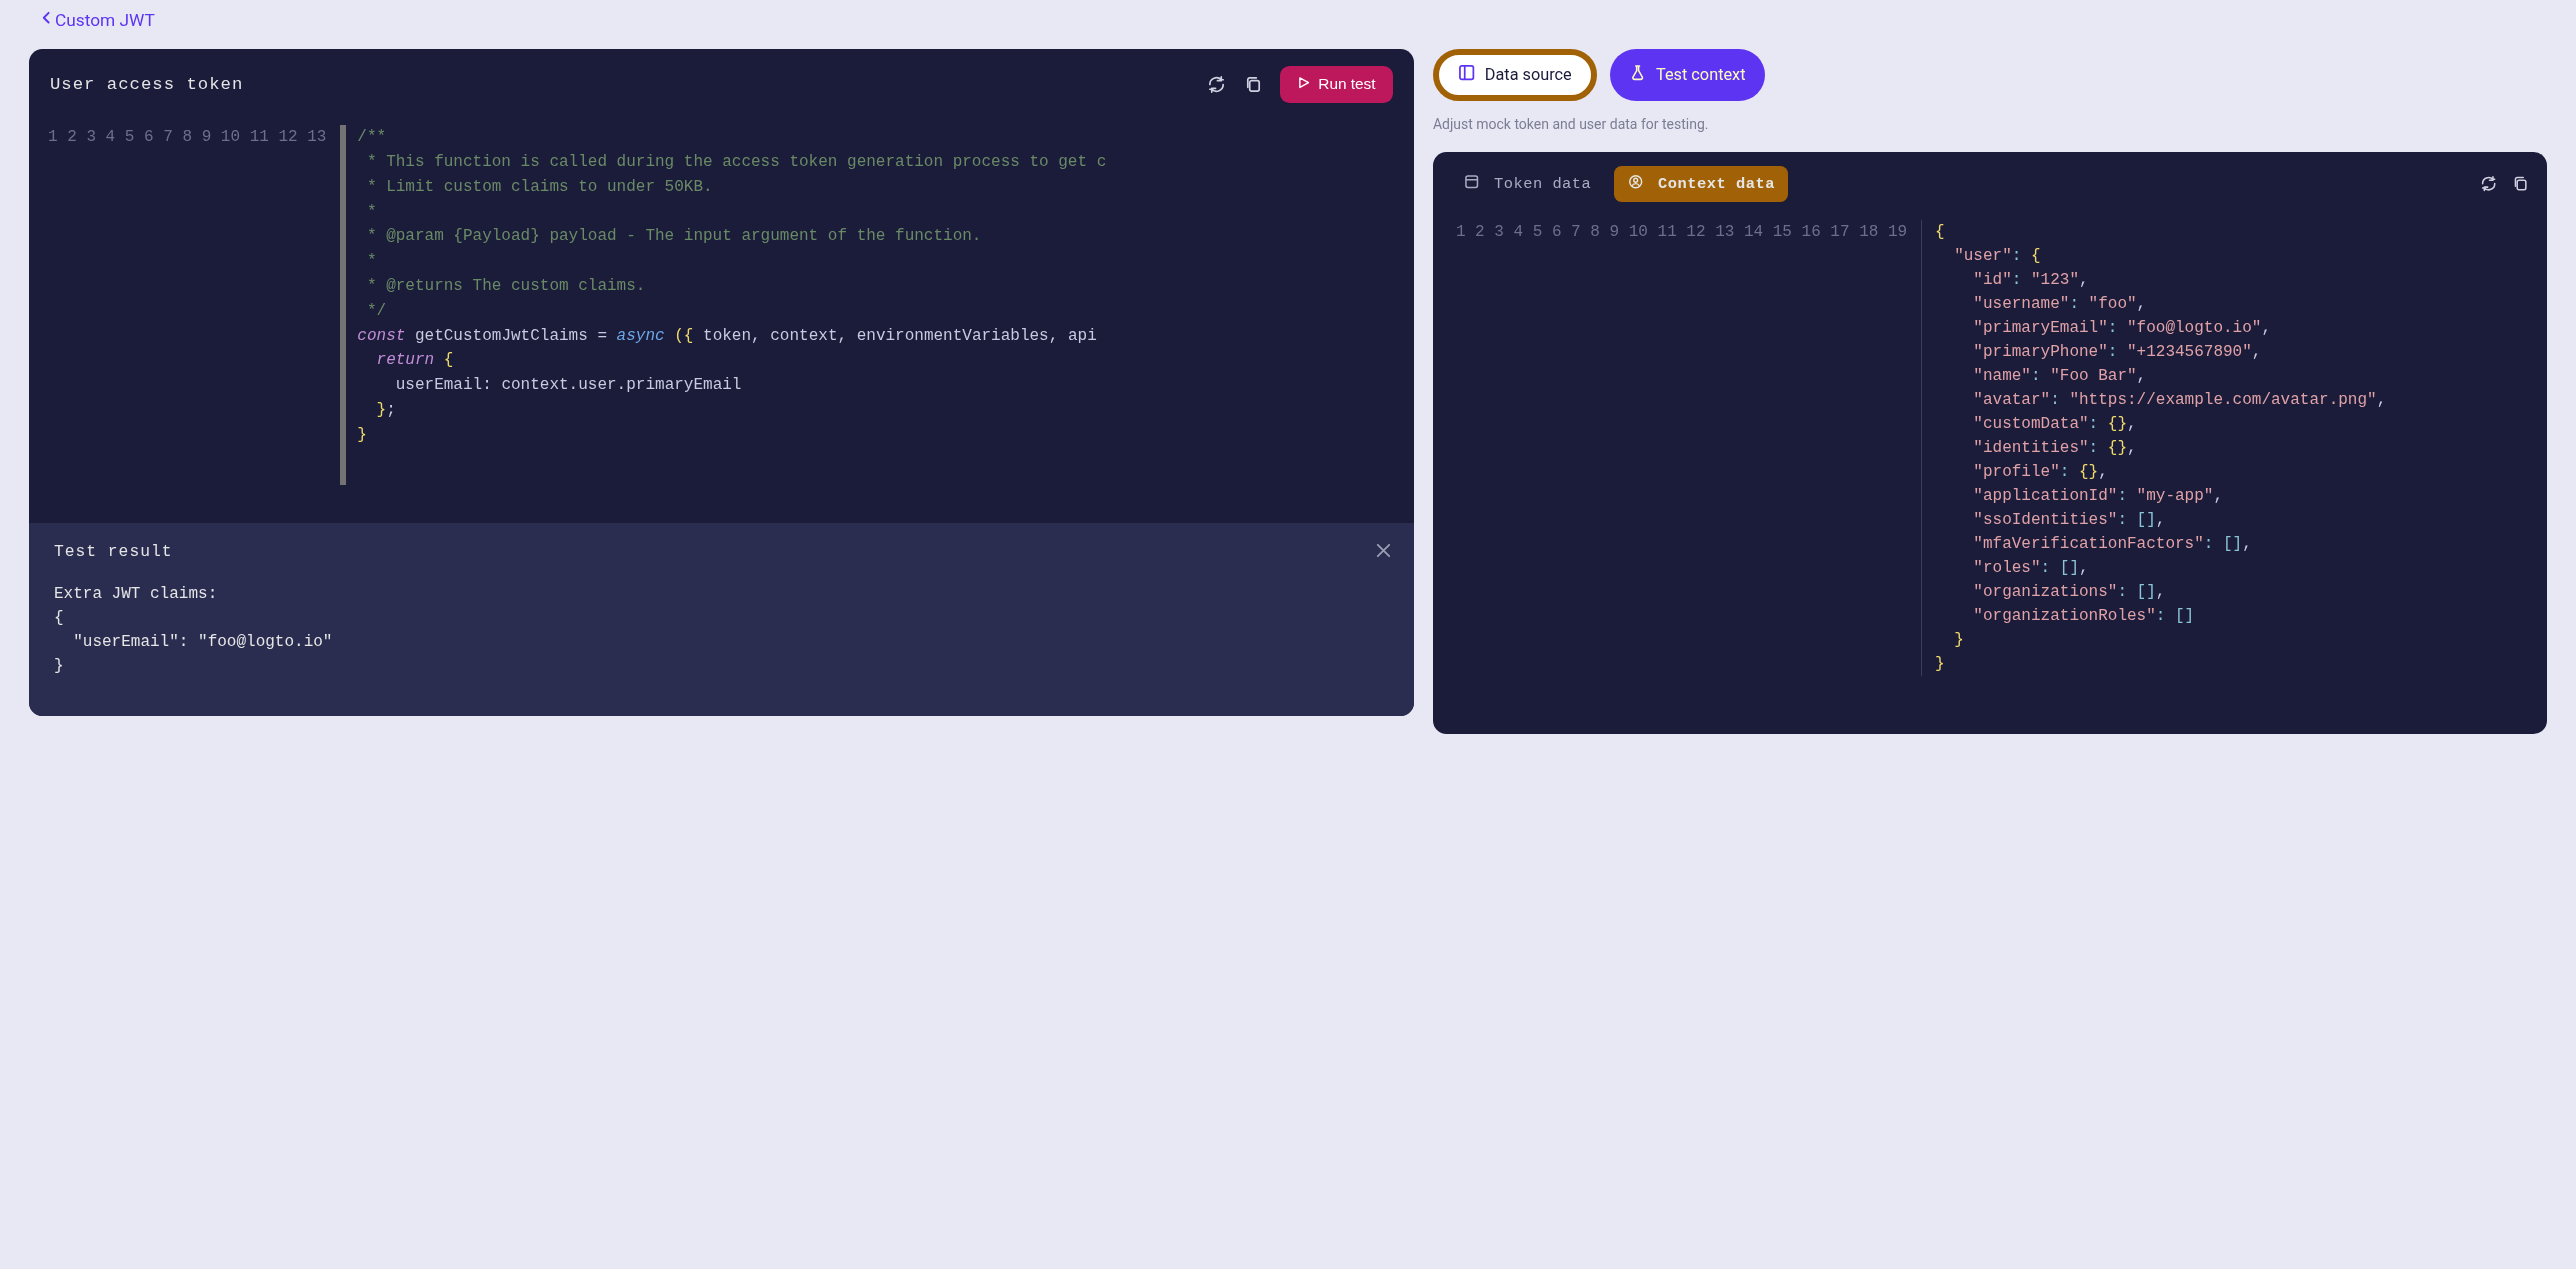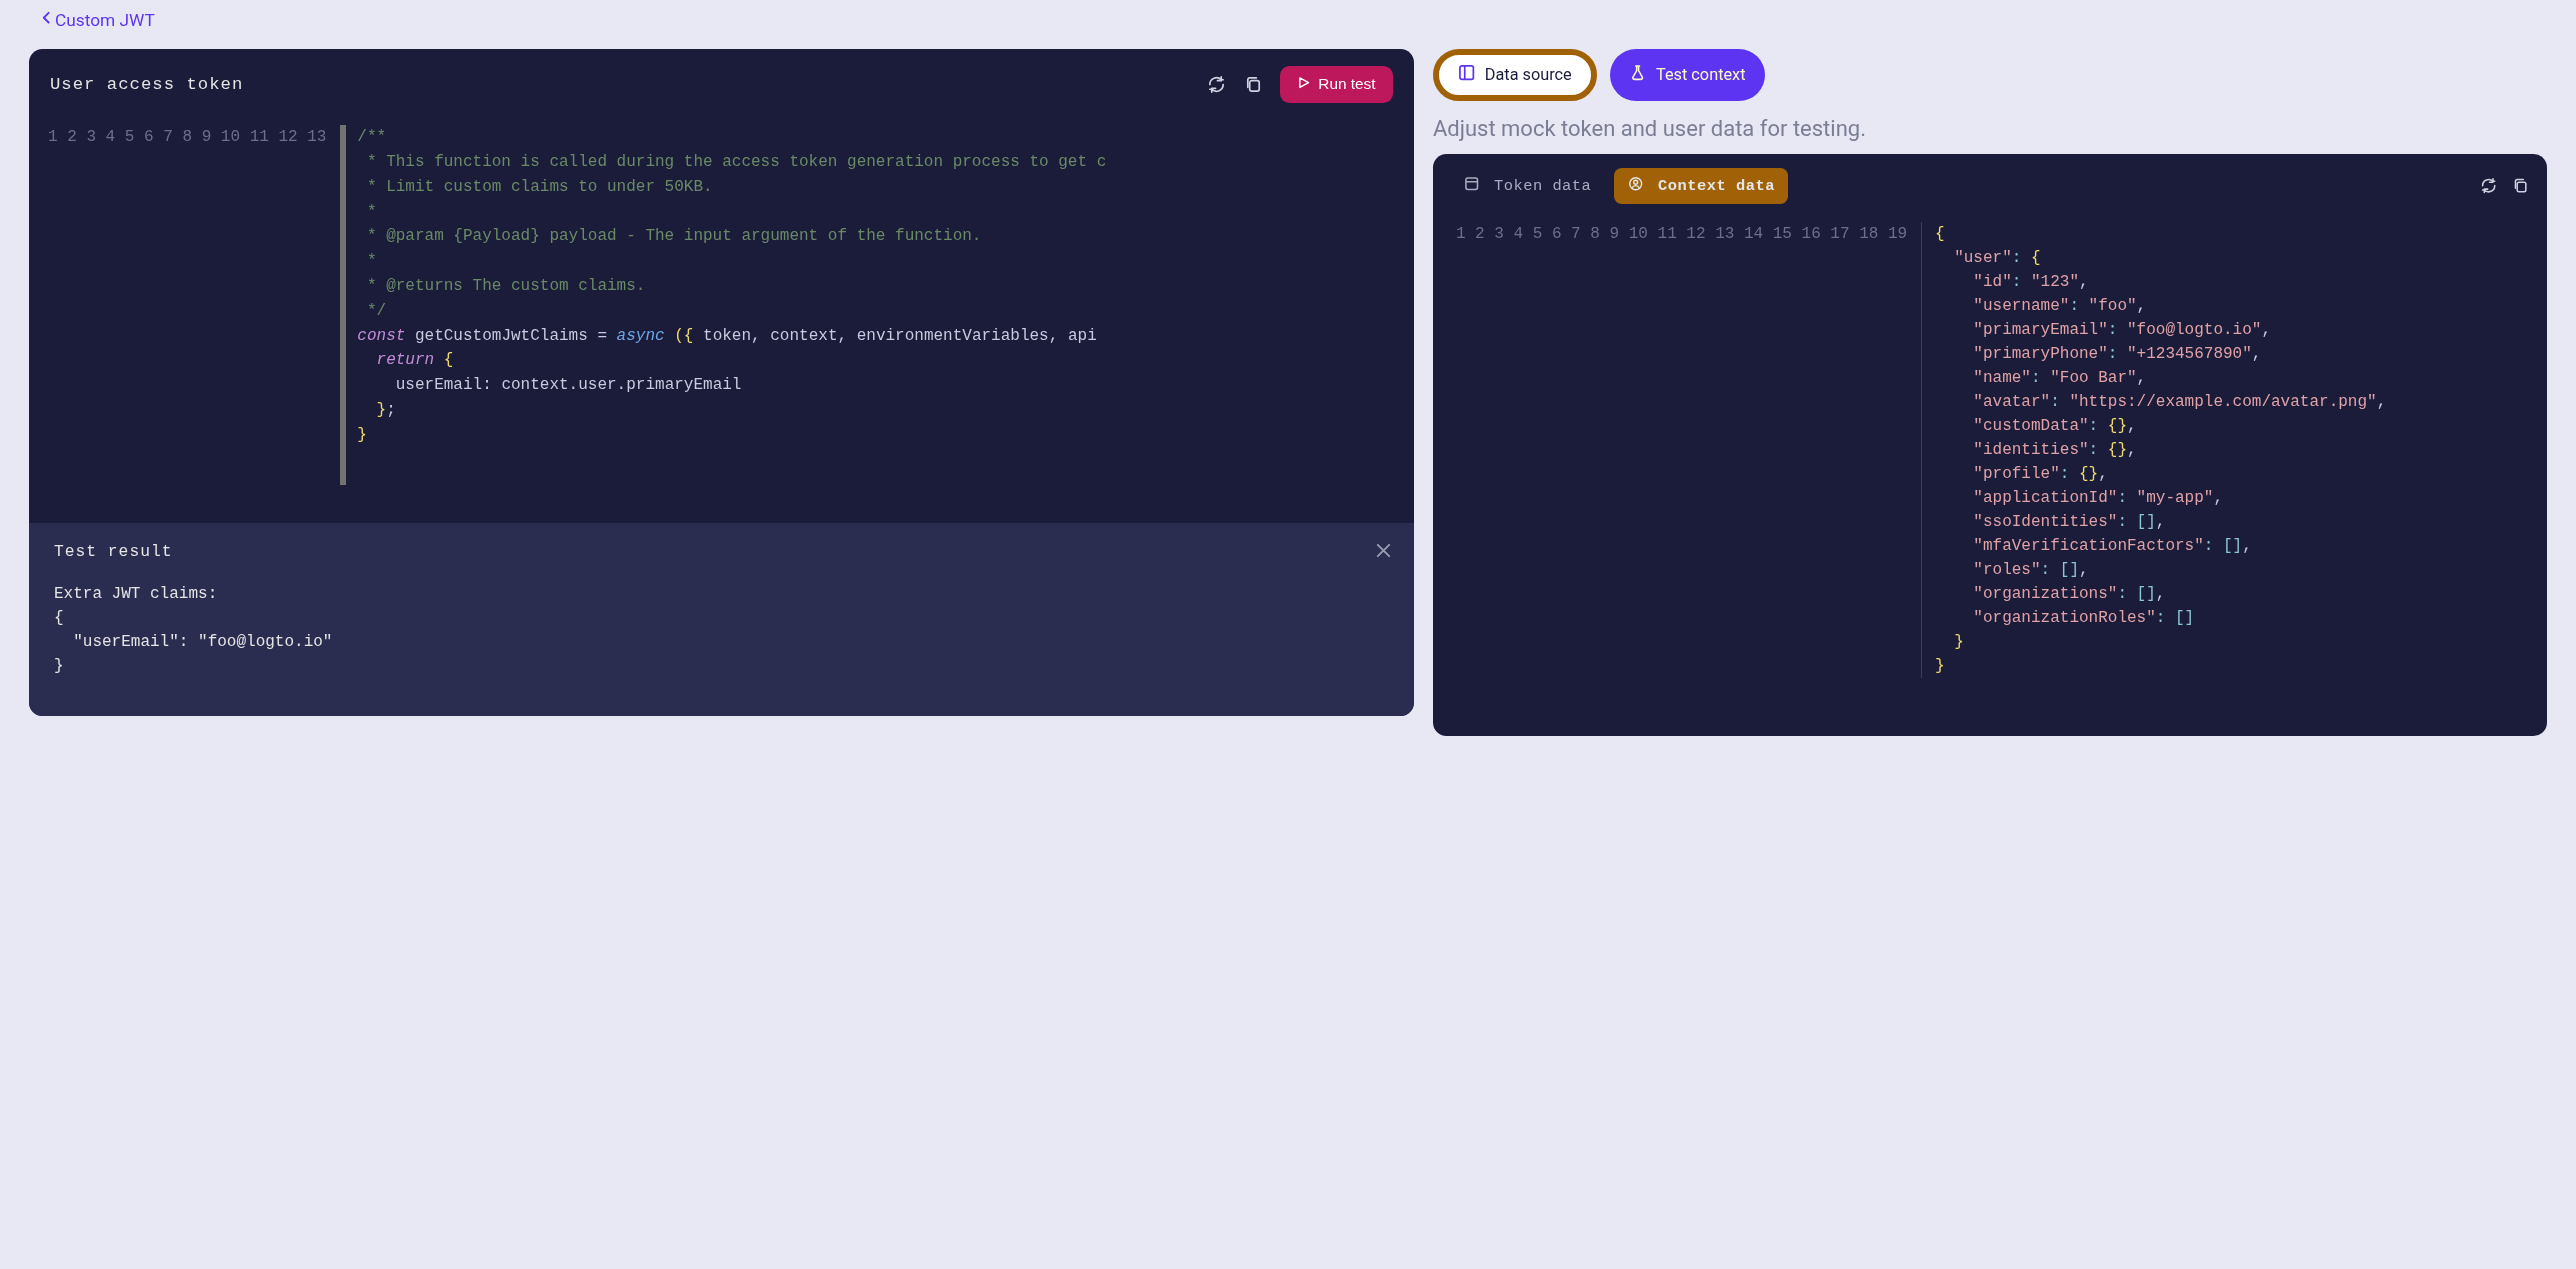"Adjust mock token and user" .helper-text { font-size: 22px -> 14px; margin-bottom: 13px -> 20px }
